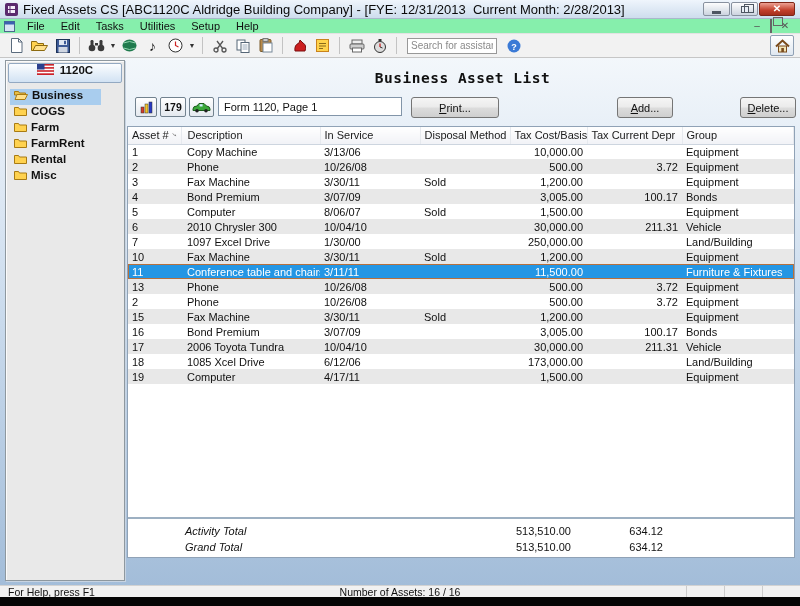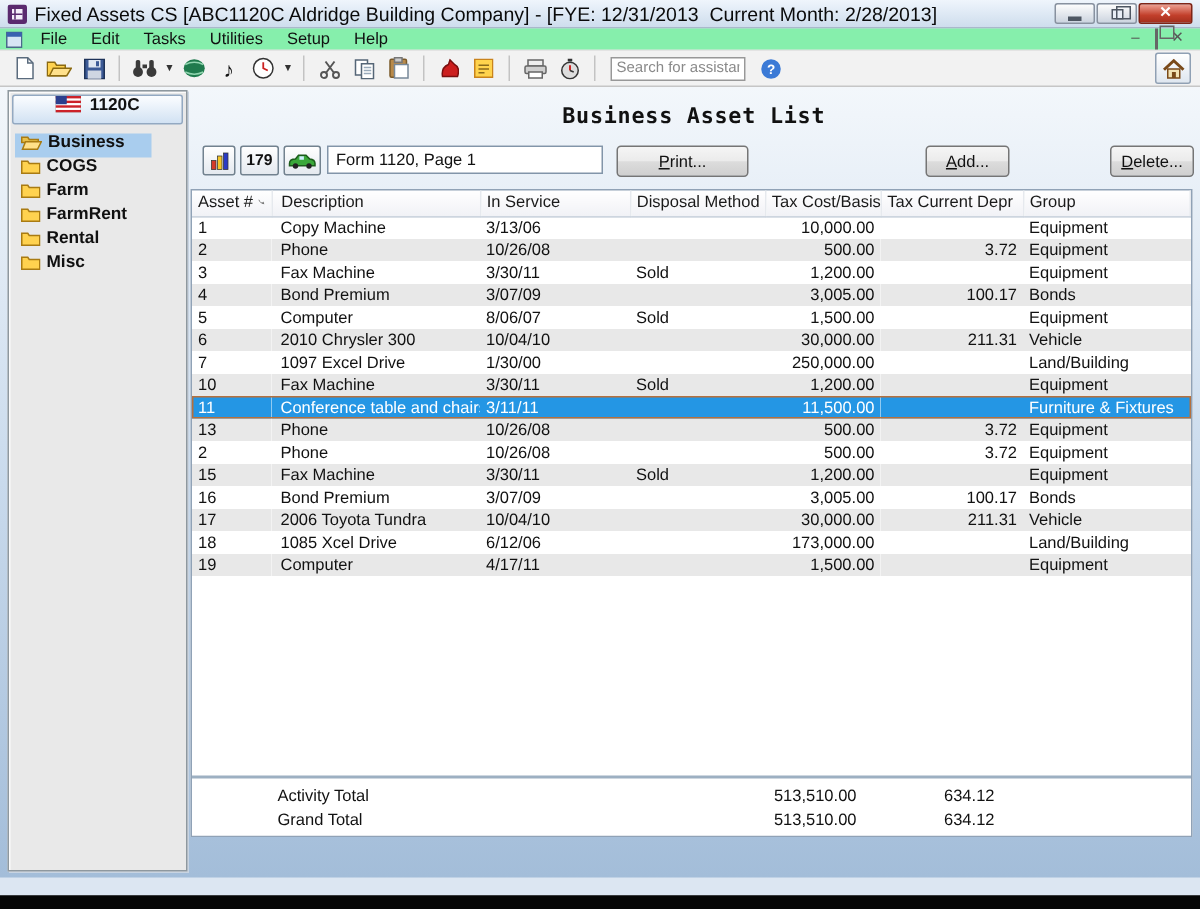"Activity Total" .t1 .lbl { font-style: none -> italic }
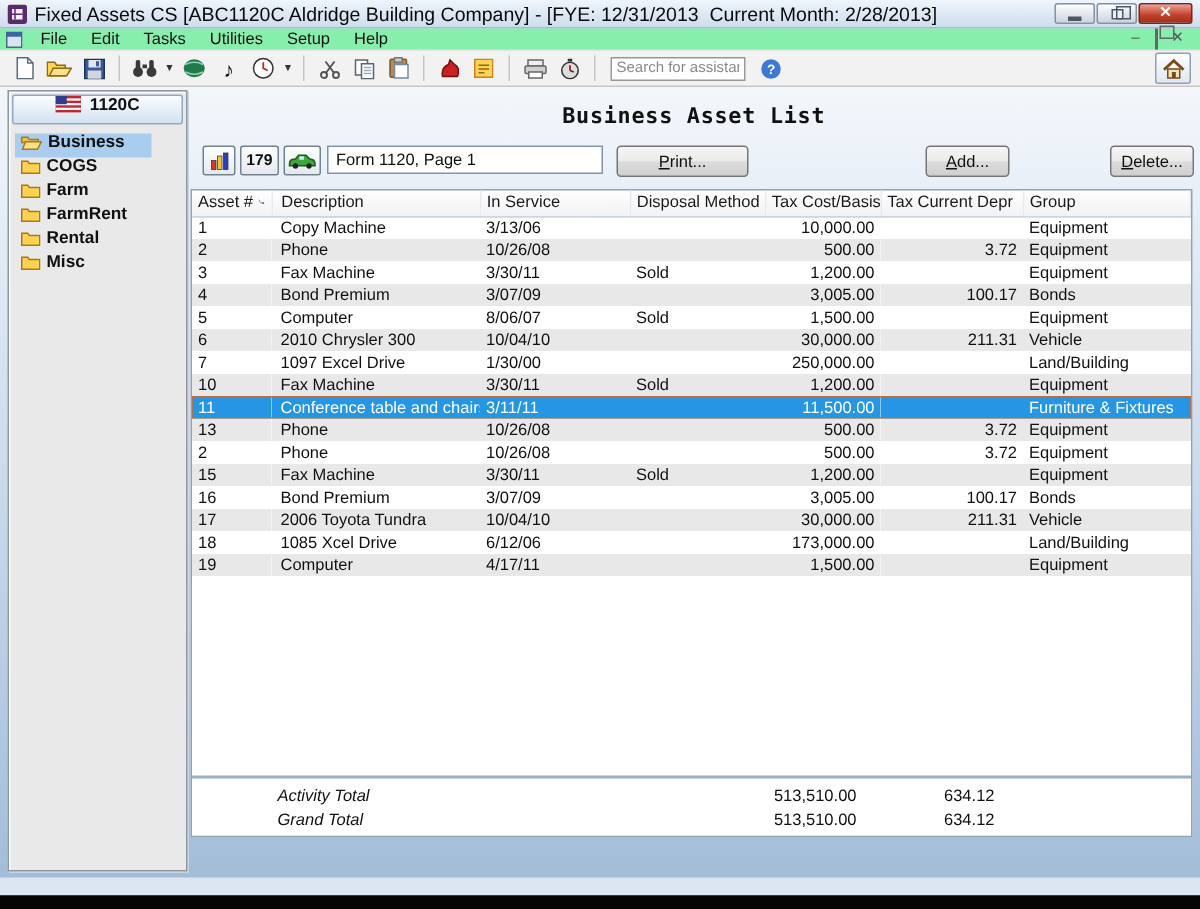"For Help, press F1" div.statusbar { html: none -> <div> <span>For Help, press F1</span> <span>Number of Assets: 16 / 16</span> <span> <span></span> <span></span> <span></span> </span> </div> }
